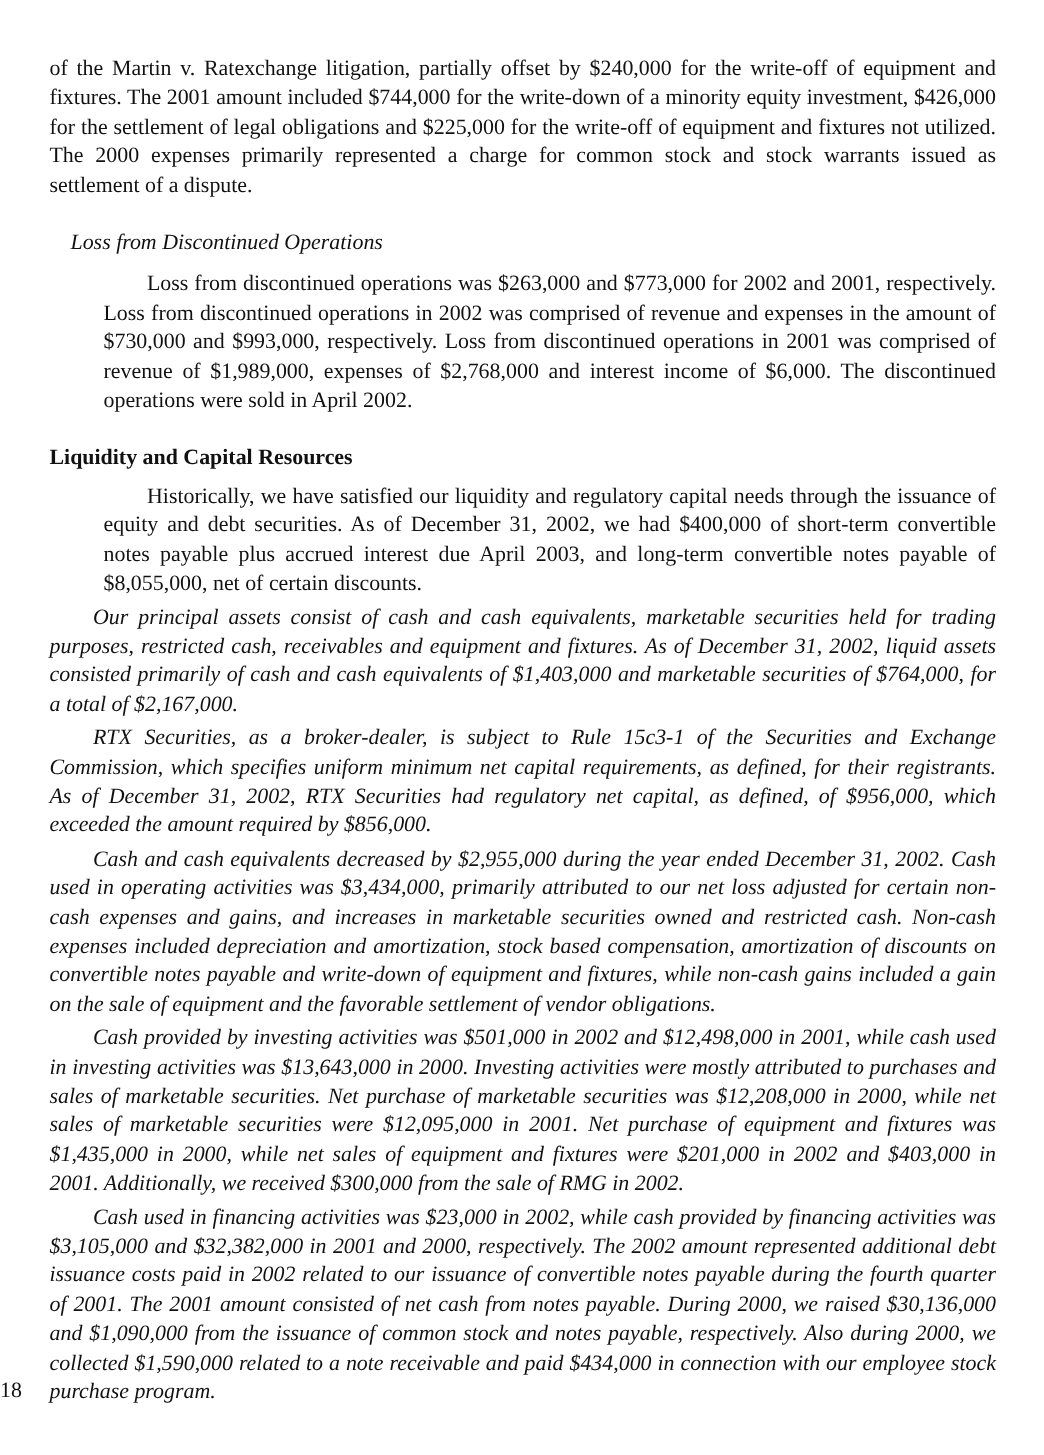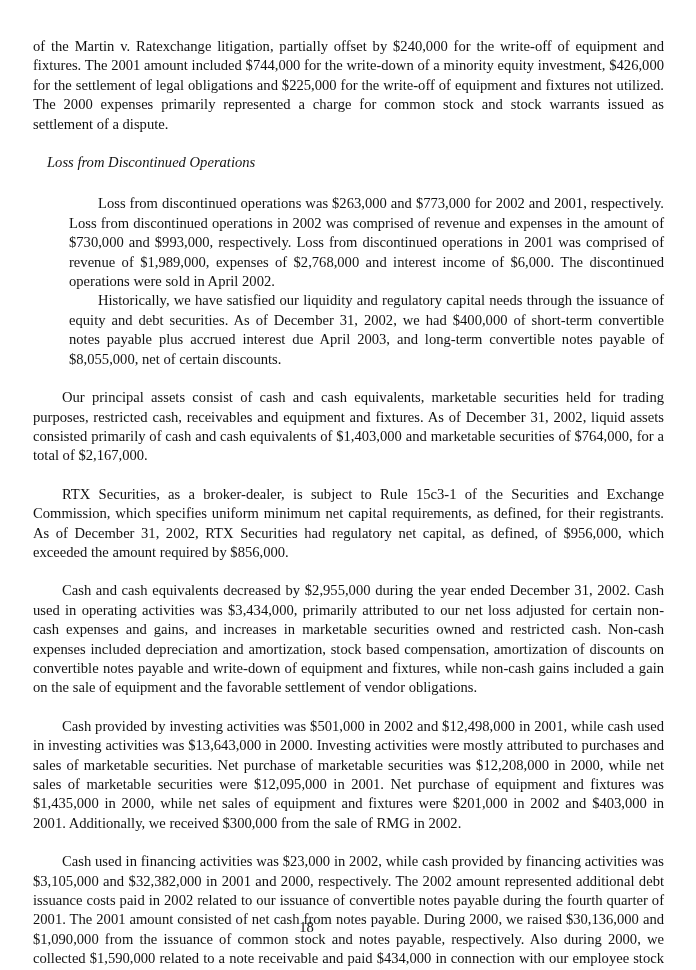"Loss from Discontinued Operations" .subhead { margin-bottom: 22px -> 8px }
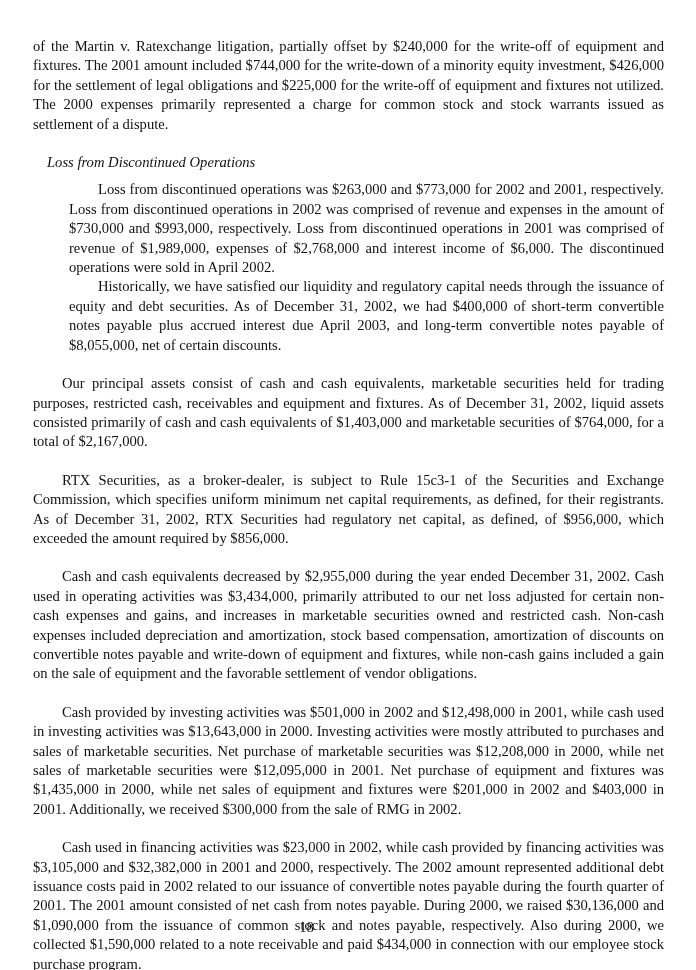"Liquidity and Capital Resources" p.head { html: none -> <p>Liquidity and Capital Resources</p> }
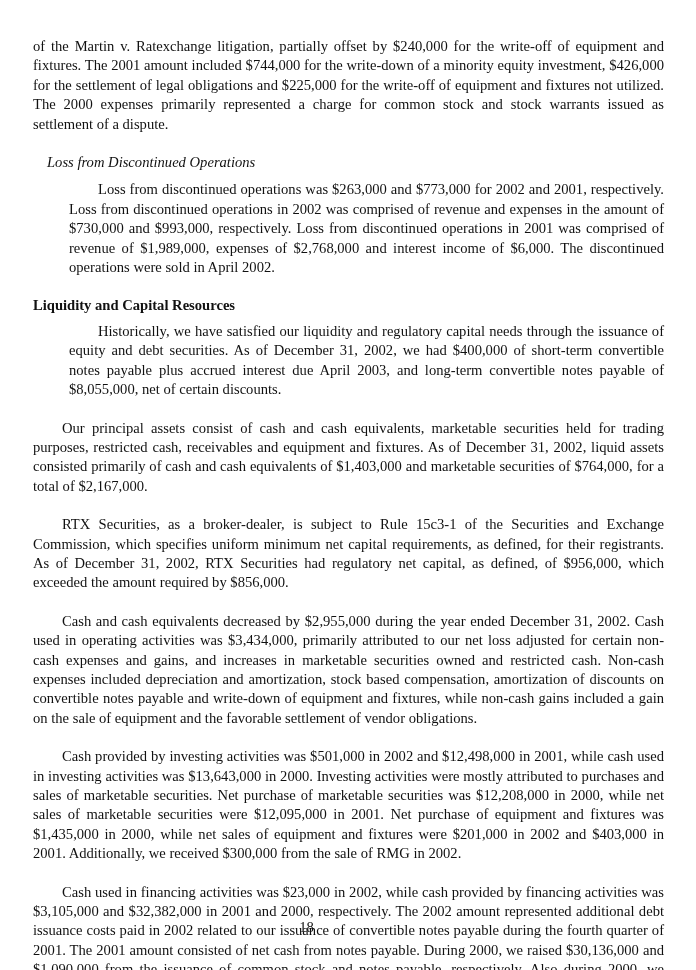"Our principal assets consist of" .gap { font-style: none -> italic; margin-top: 19px -> 3px }
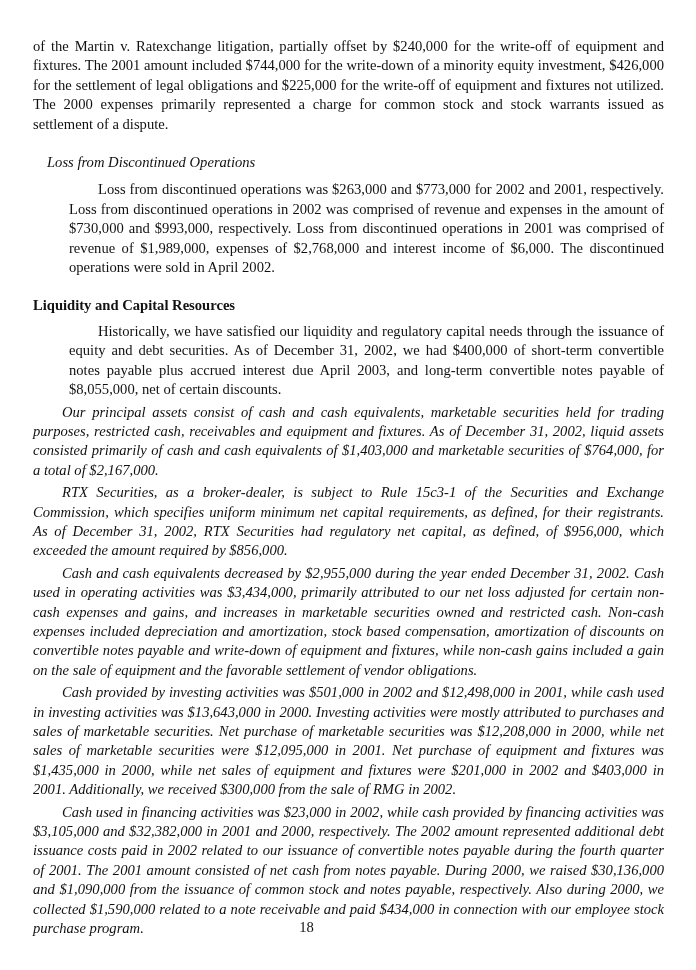"18" .page-number { text-align: center -> none }
